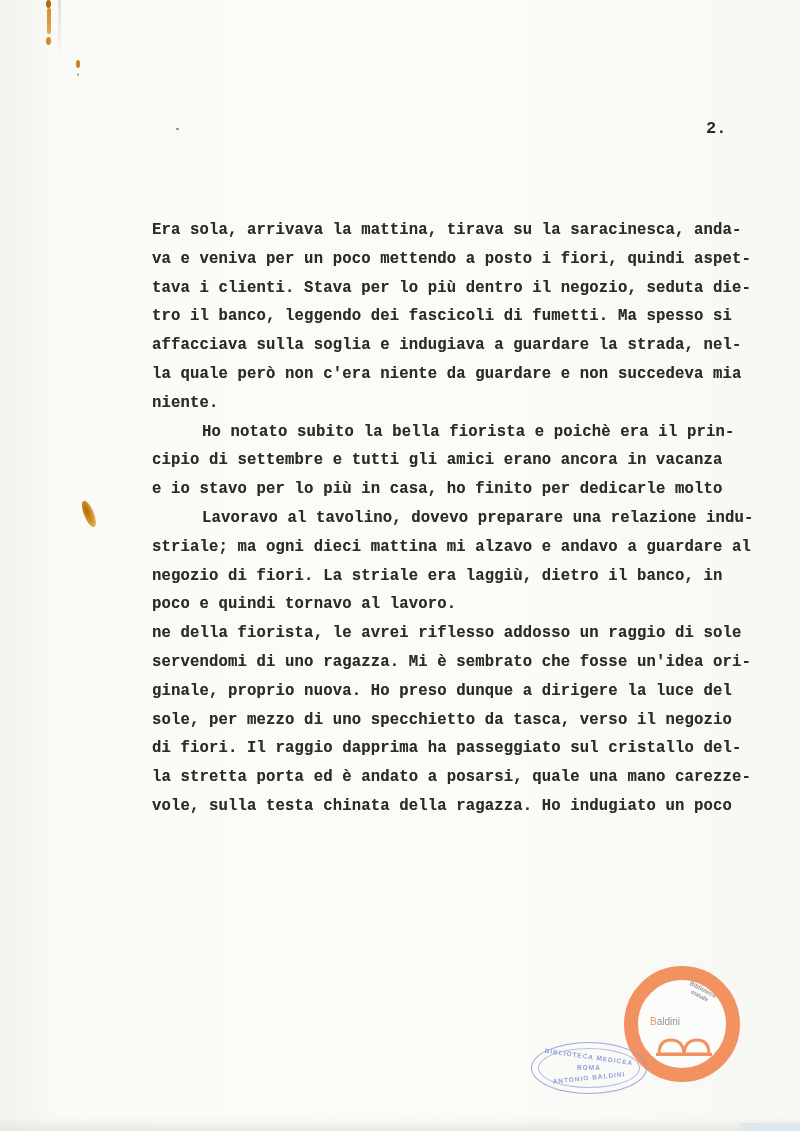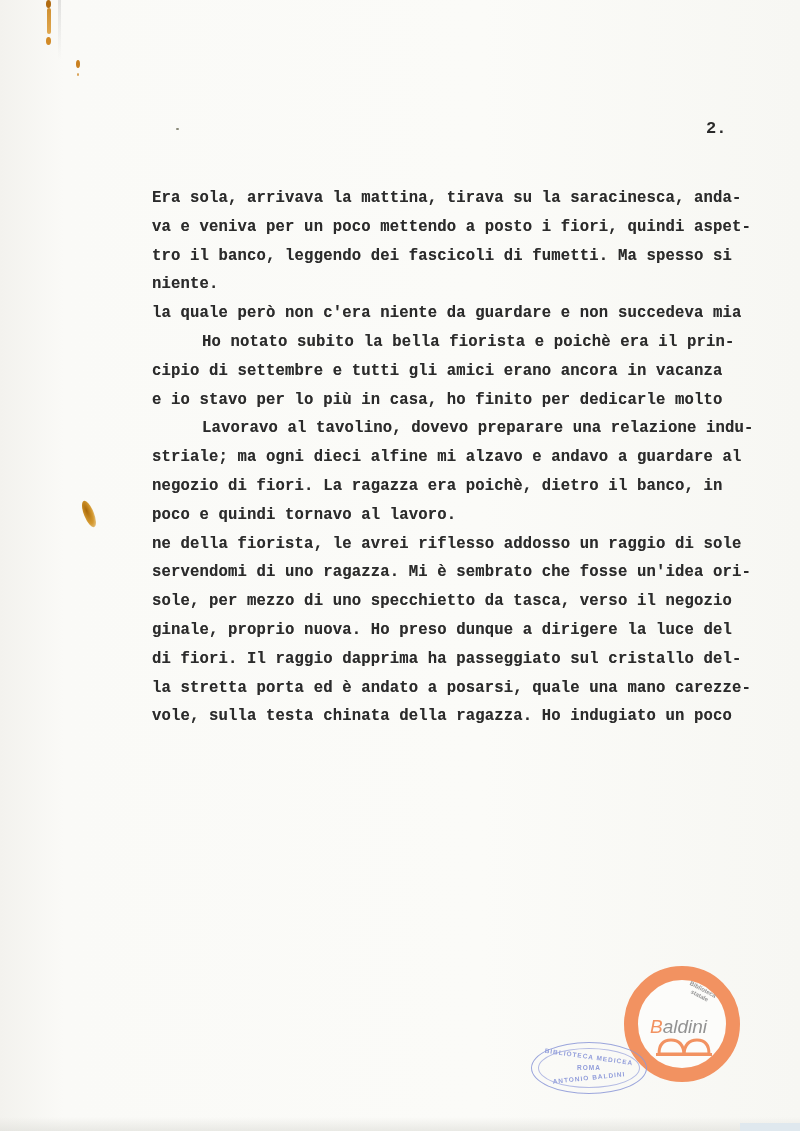"Era sola, arrivava la mattina," .text-block { top: 184px -> 216px }
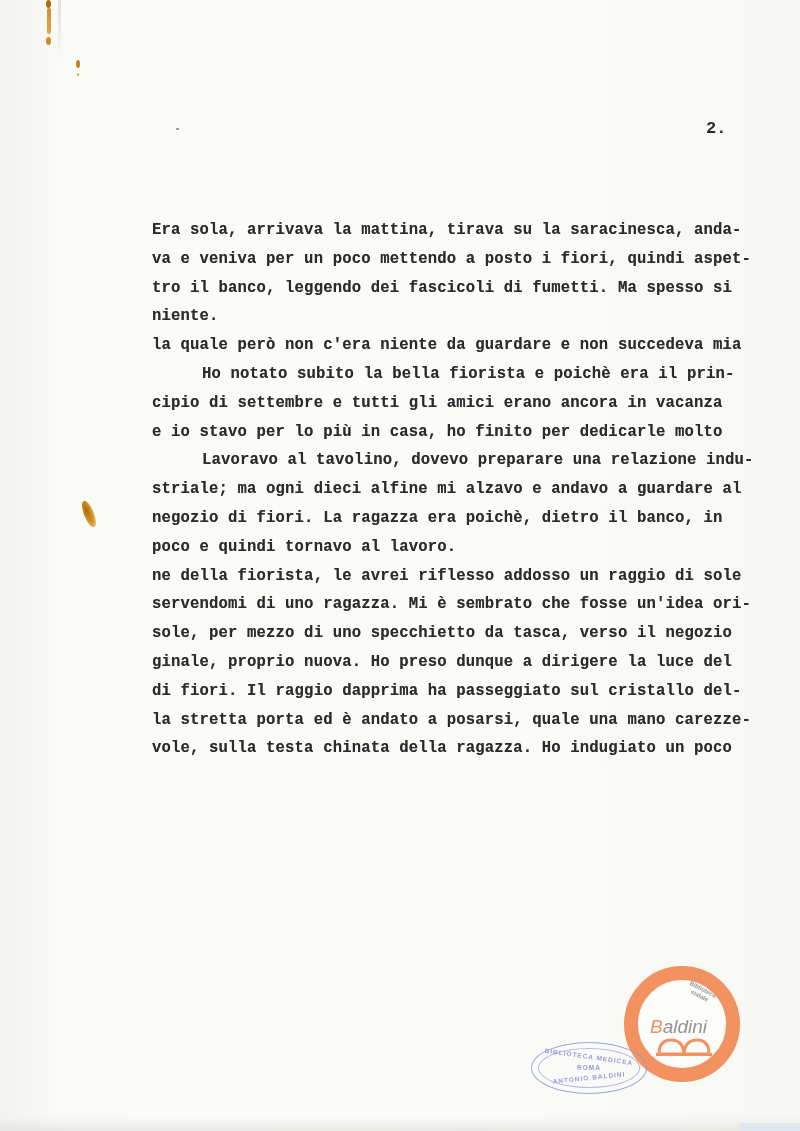"tava i clienti. Stava per" div.line { html: none -> <div>tava i clienti. Stava per lo più dentro il negozio, seduta die-</div> }
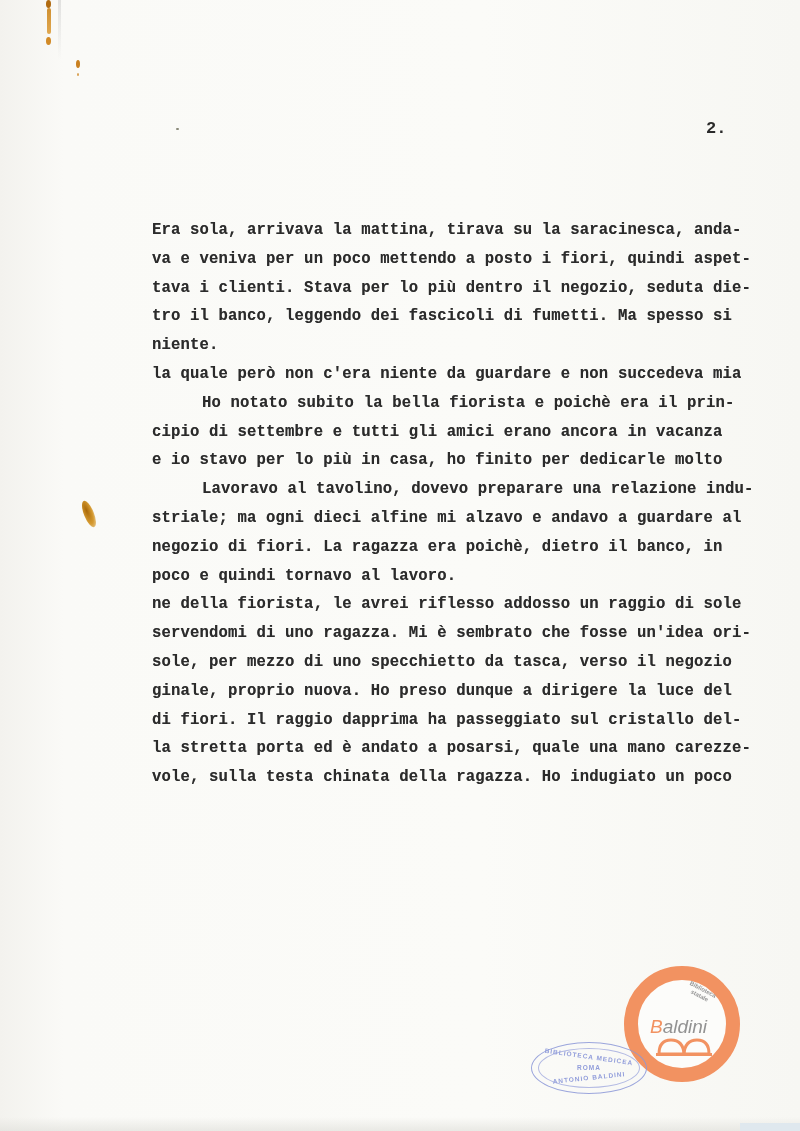"affacciava sulla soglia e indugiava" div.line { html: none -> <div>affacciava sulla soglia e indugiava a guardare la strada, nel-</div> }
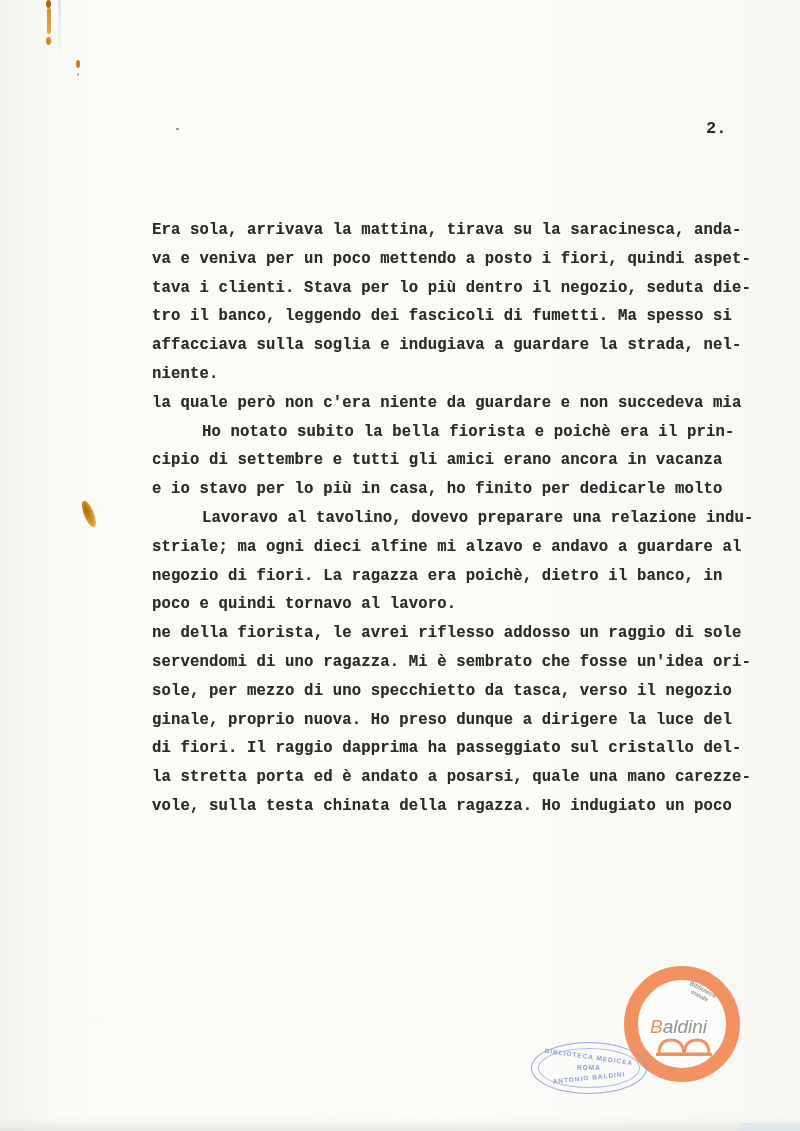"niente." div.line { order: before "la quale però non c'era" -> after "la quale però non c'era" }
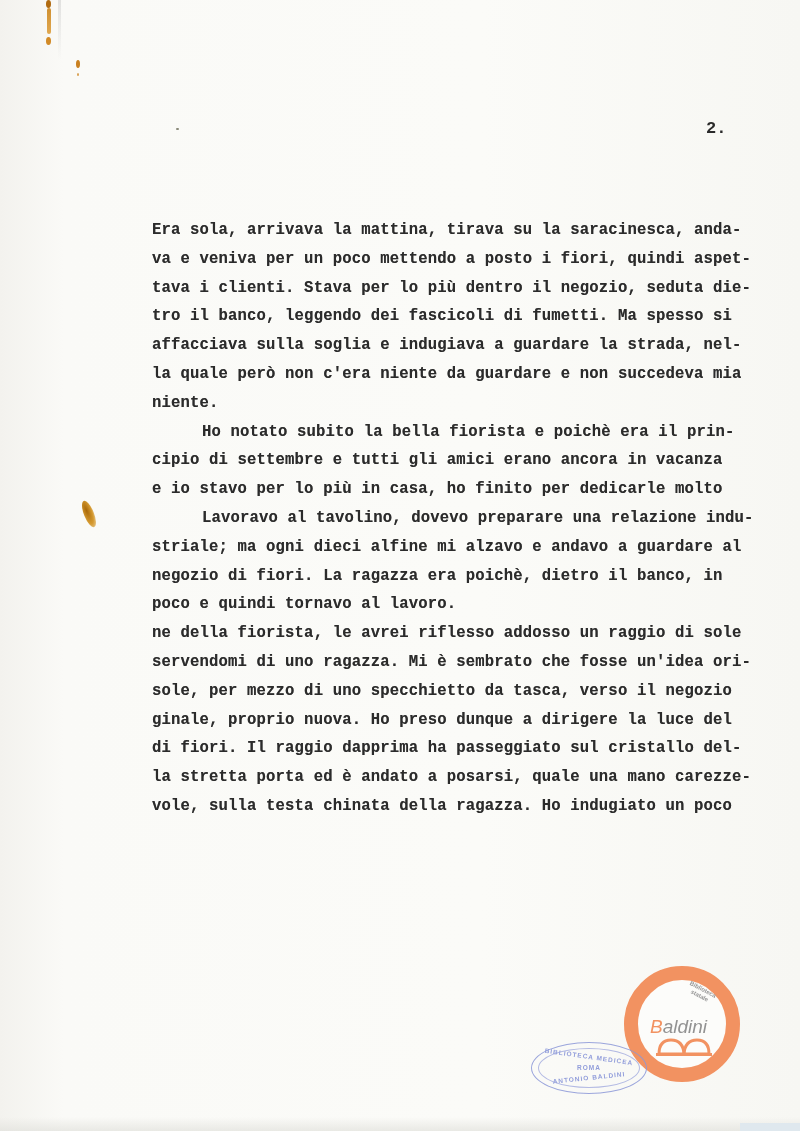"striale; ma ogni dieci alfine" div.line { text: alfine -> mattina }
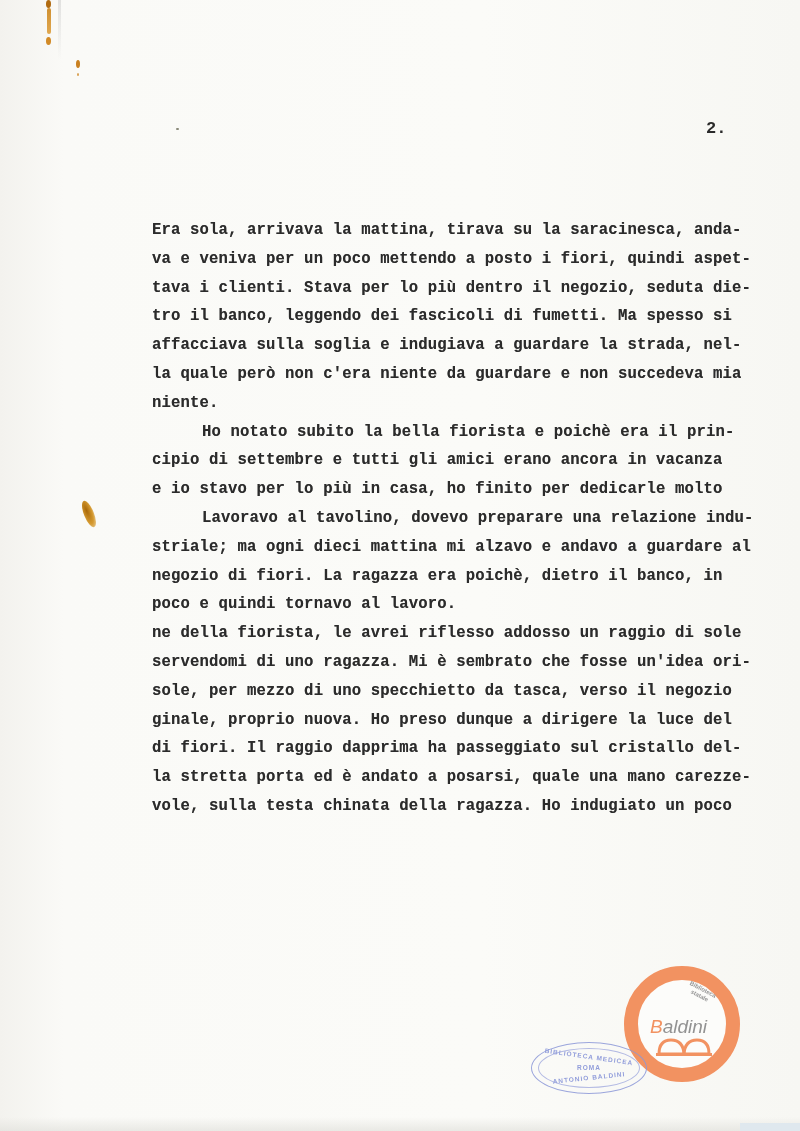"negozio di fiori. La ragazza" div.line { text: ragazza era poichè -> striale era laggiù }
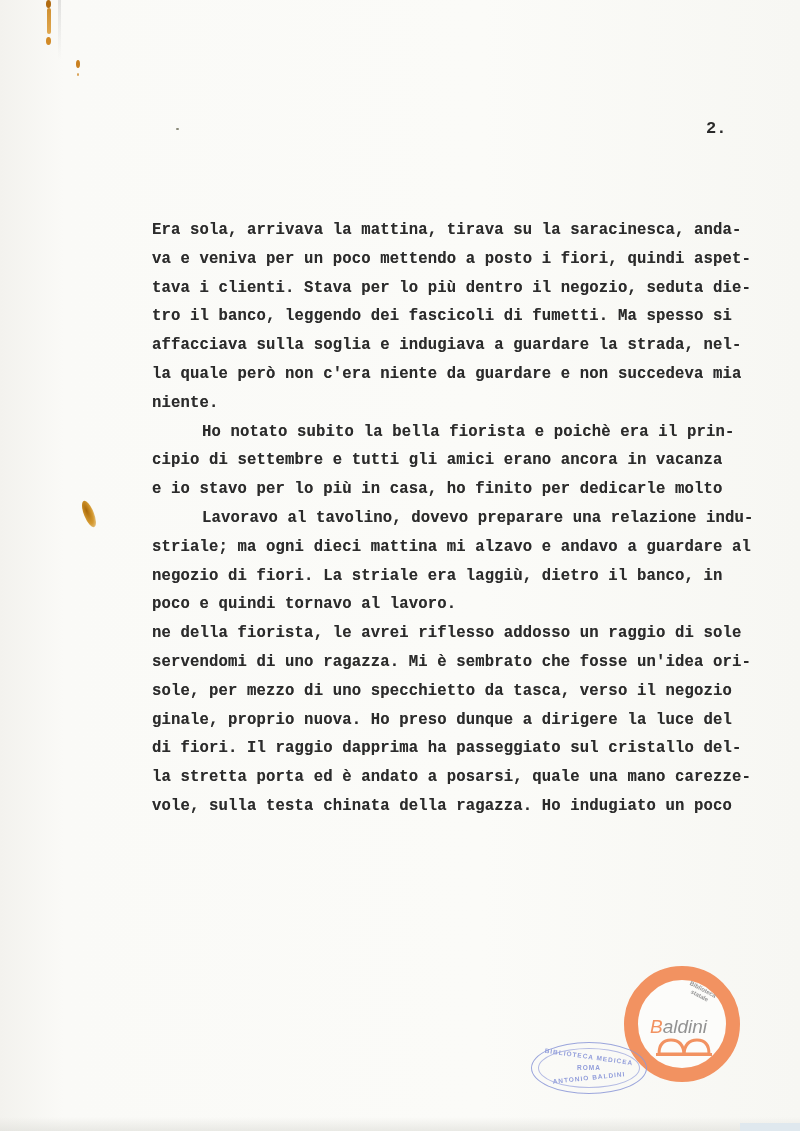"sole, per mezzo di uno" div.line { order: before "ginale, proprio nuova. Ho preso" -> after "ginale, proprio nuova. Ho preso" }
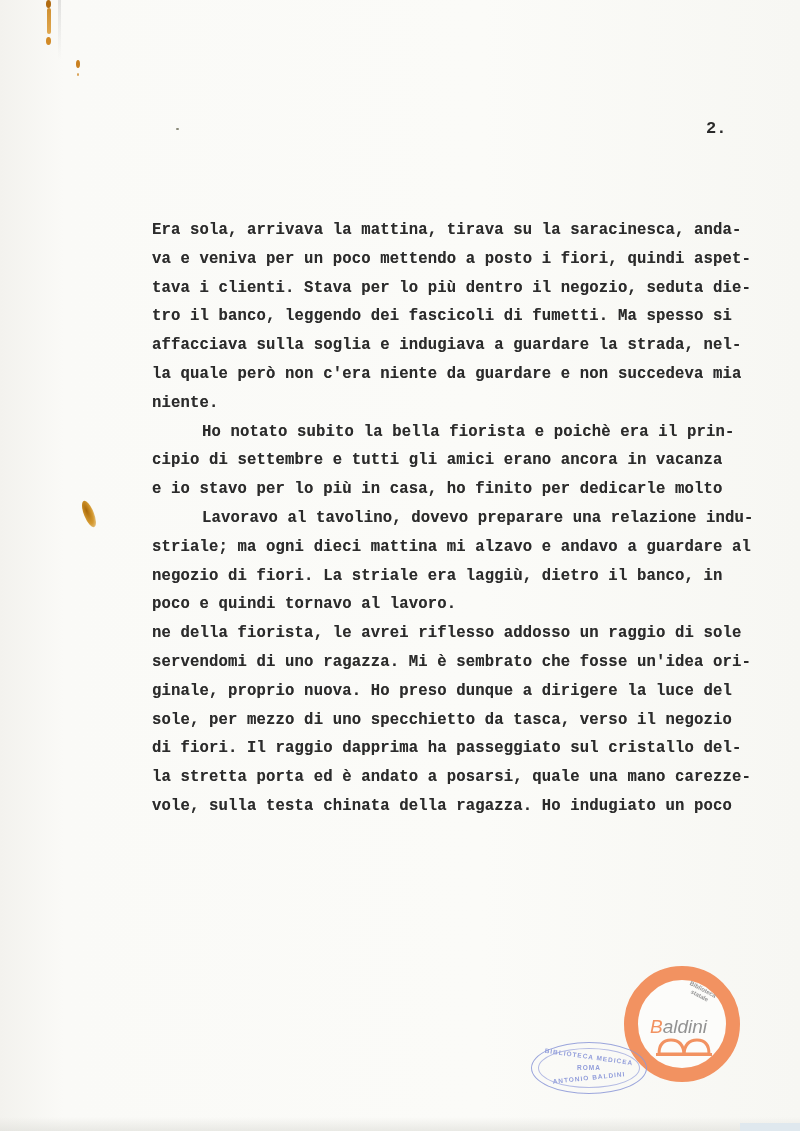"Baldini" .logo-name { font-size: 19px -> 10px; font-style: italic -> none }
